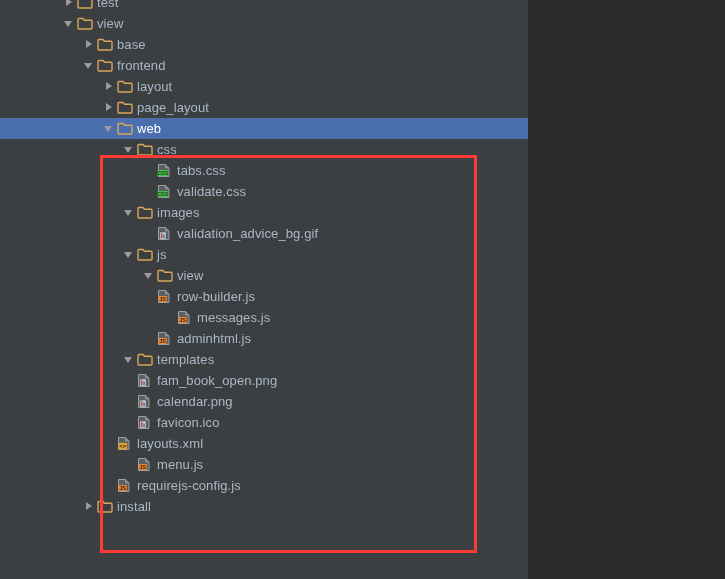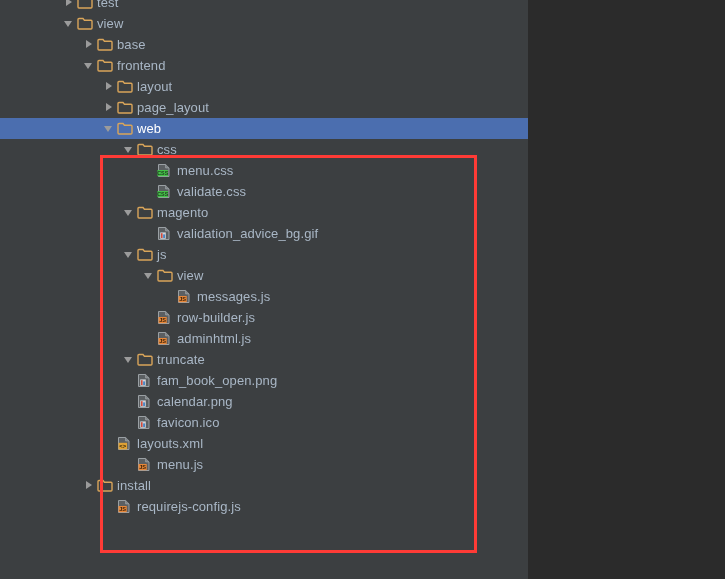"menu.css" span.label { text: menu.css -> tabs.css }
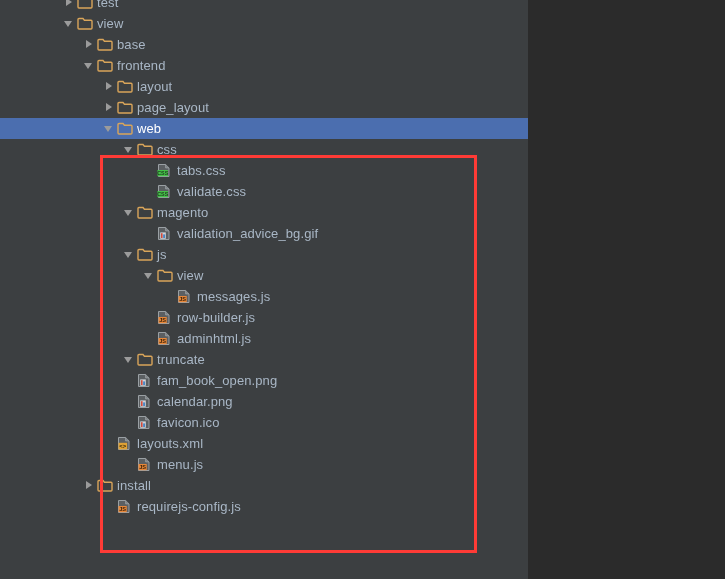"magento" span.label { text: magento -> images }
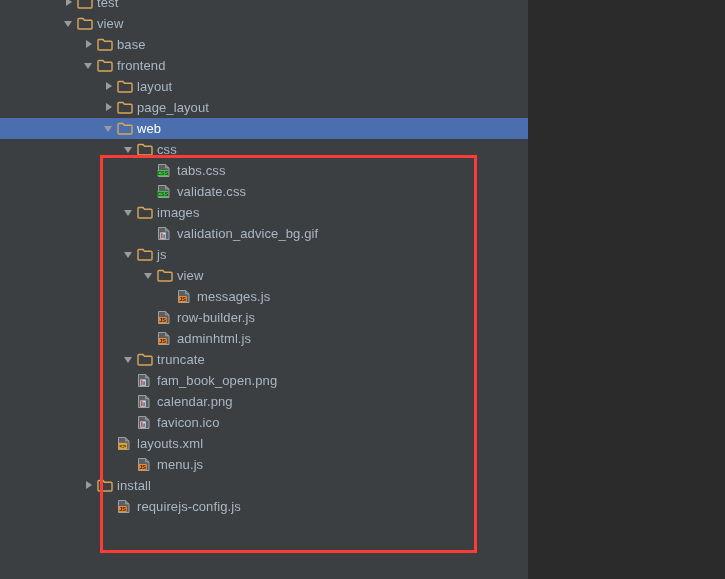"messages.js" div.tree-row { order: before "row-builder.js" -> after "row-builder.js" }
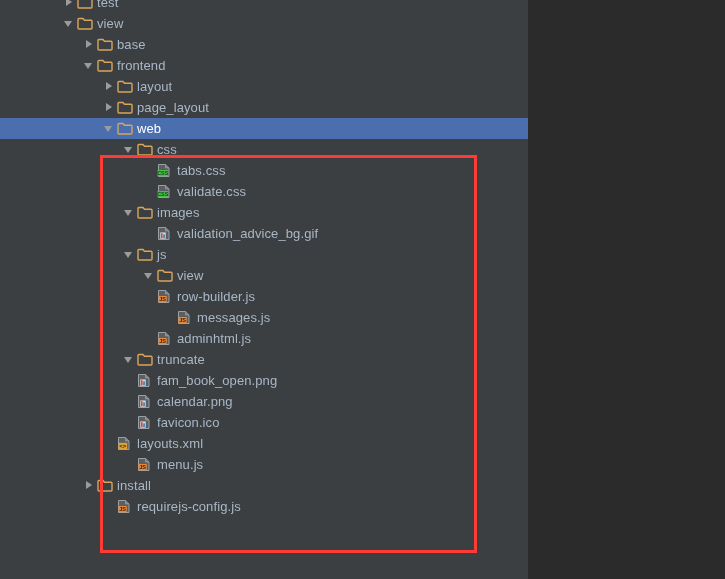"truncate" span.label { text: truncate -> templates }
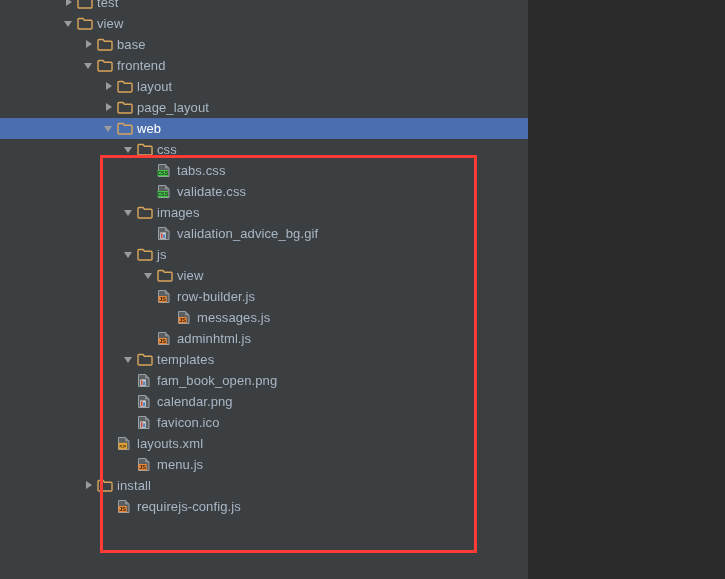"install" div.tree-row { order: before "requirejs-config.js" -> after "requirejs-config.js" }
